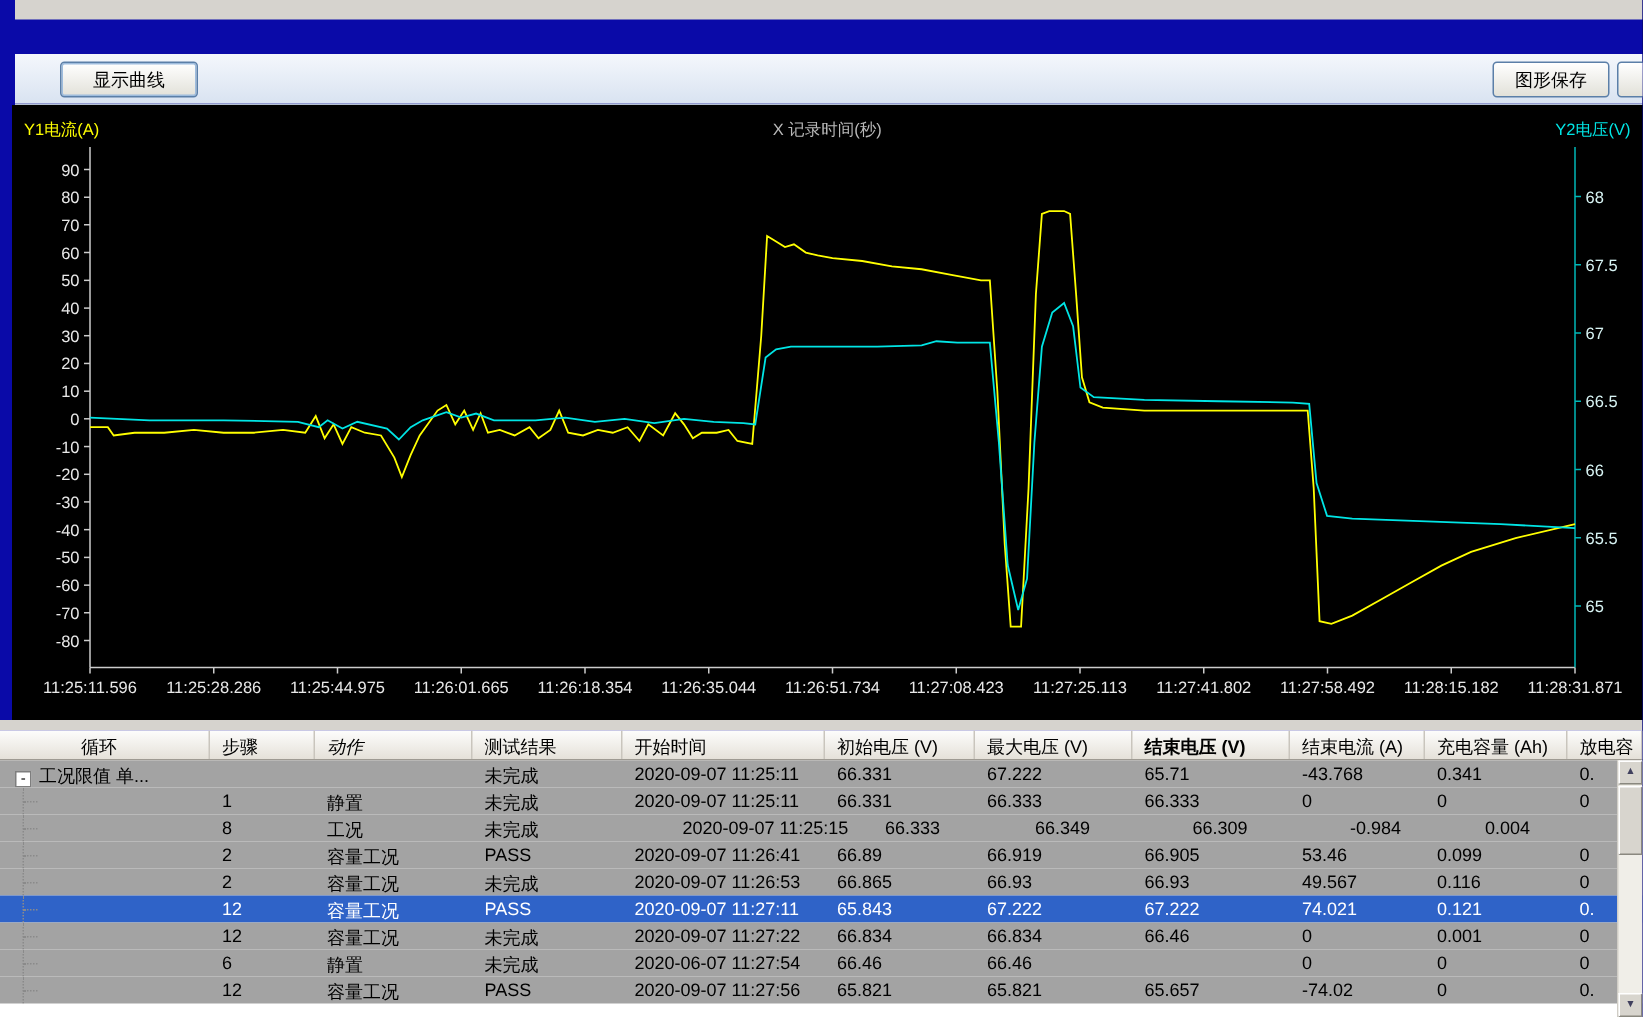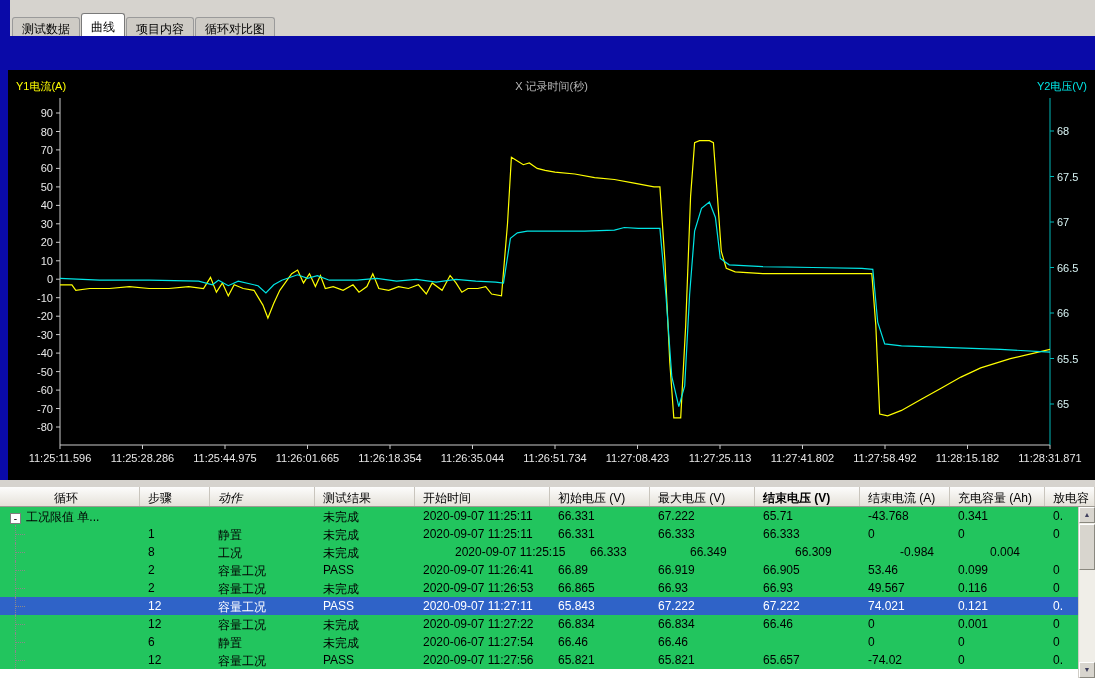"测试数据" div.tab-bar { html: <div> <div>测试数据</div> <div>曲线</div> <div>项目内容</div> <div>循环对比图</div> </div> -> none }
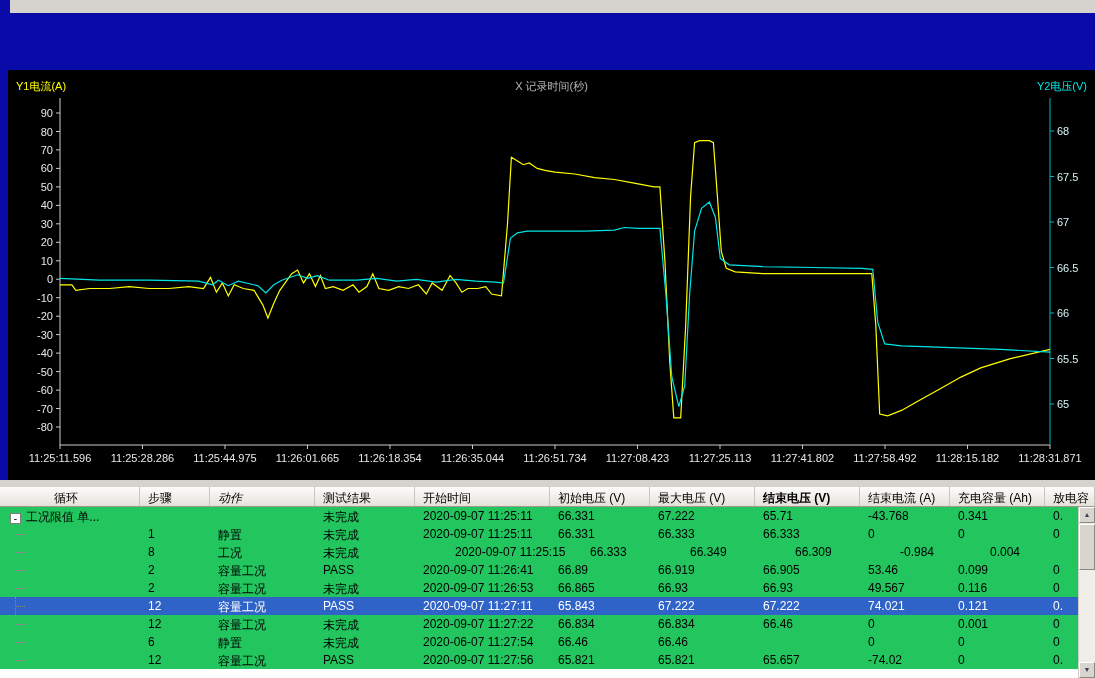"显示曲线" div.toolbar { html: none -> <div> <div>显示曲线</div> <div>图形保存</div> <div>曲</div> </div> }
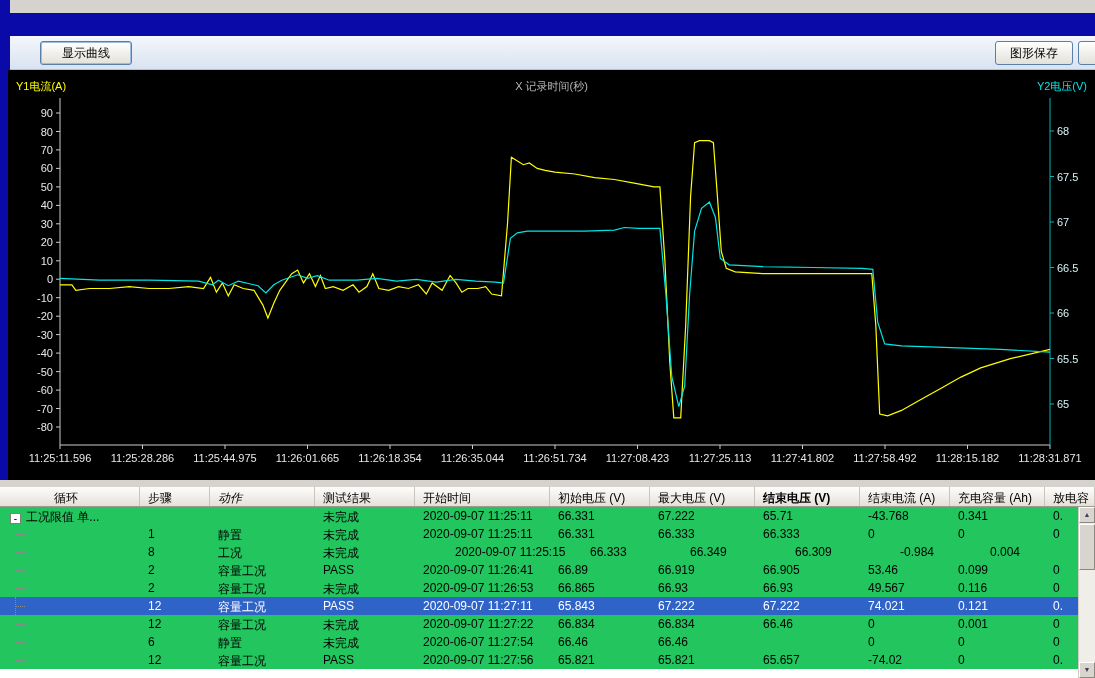"- 工况限值 单..." .tr { background: #22c55e -> #a3a3a3 }
